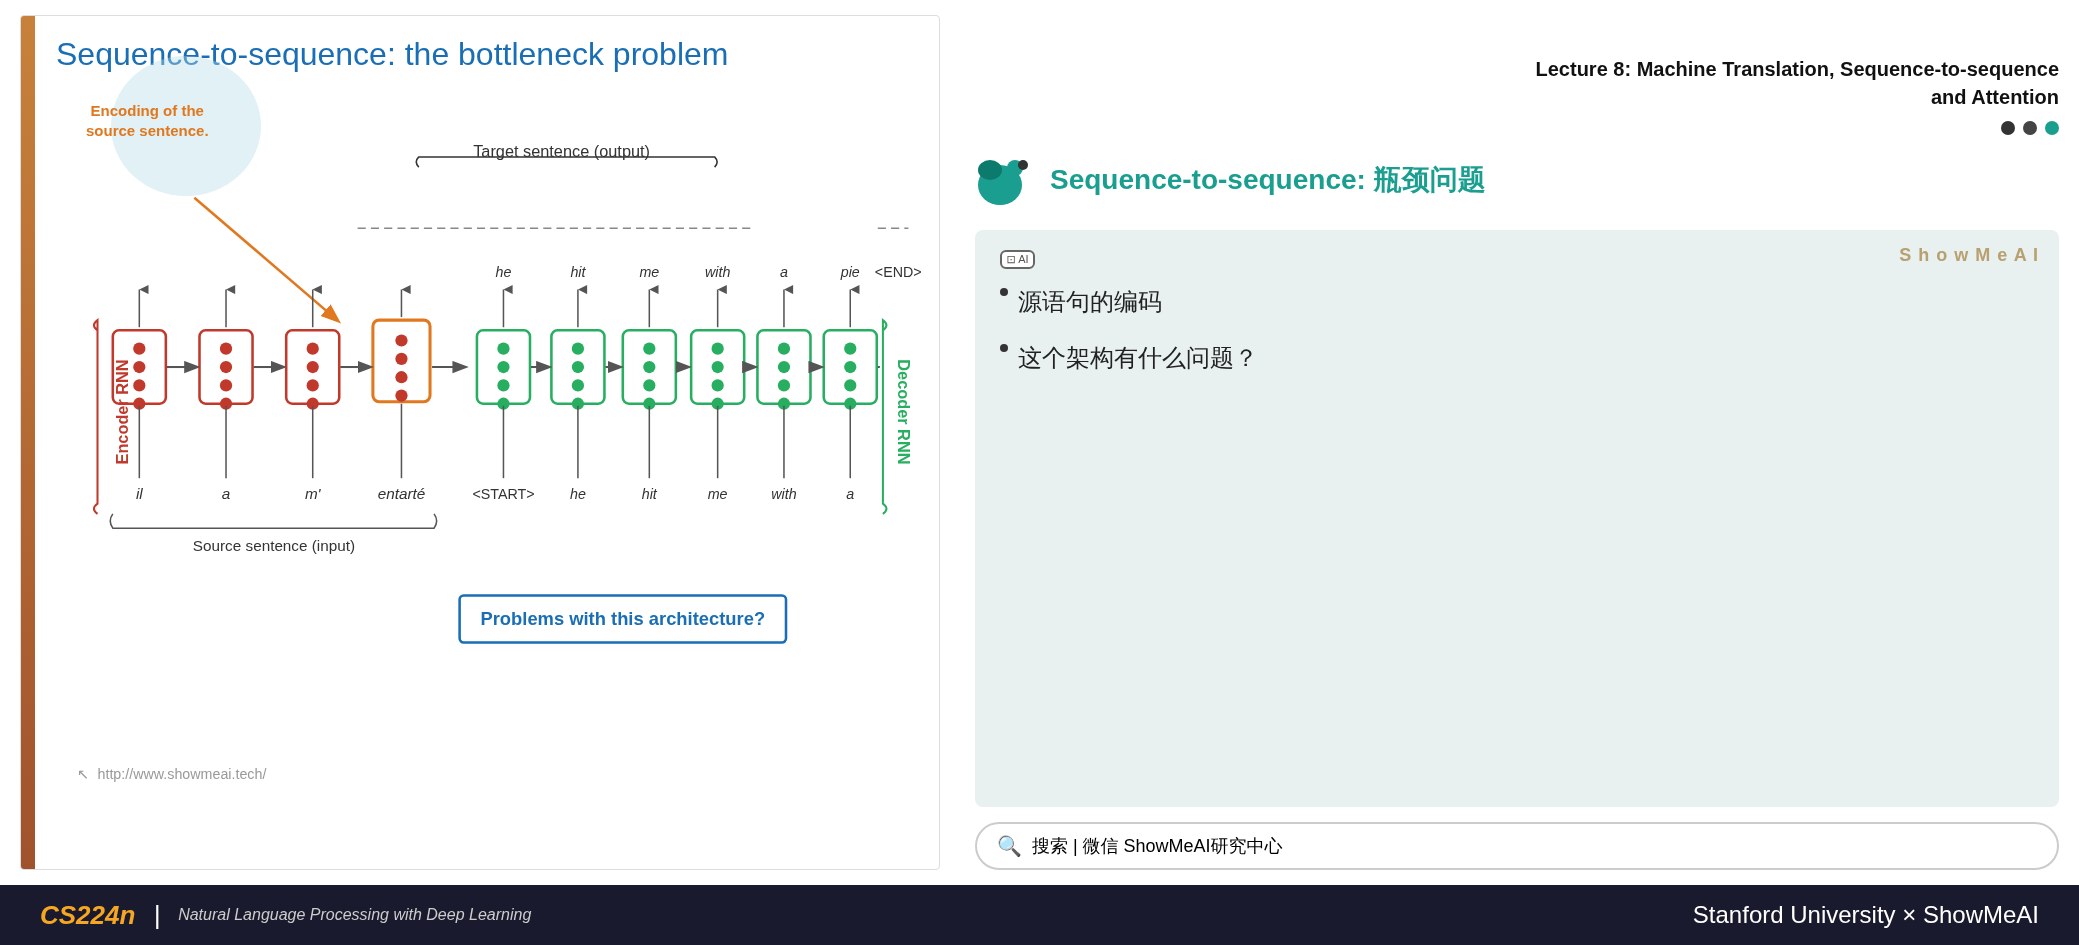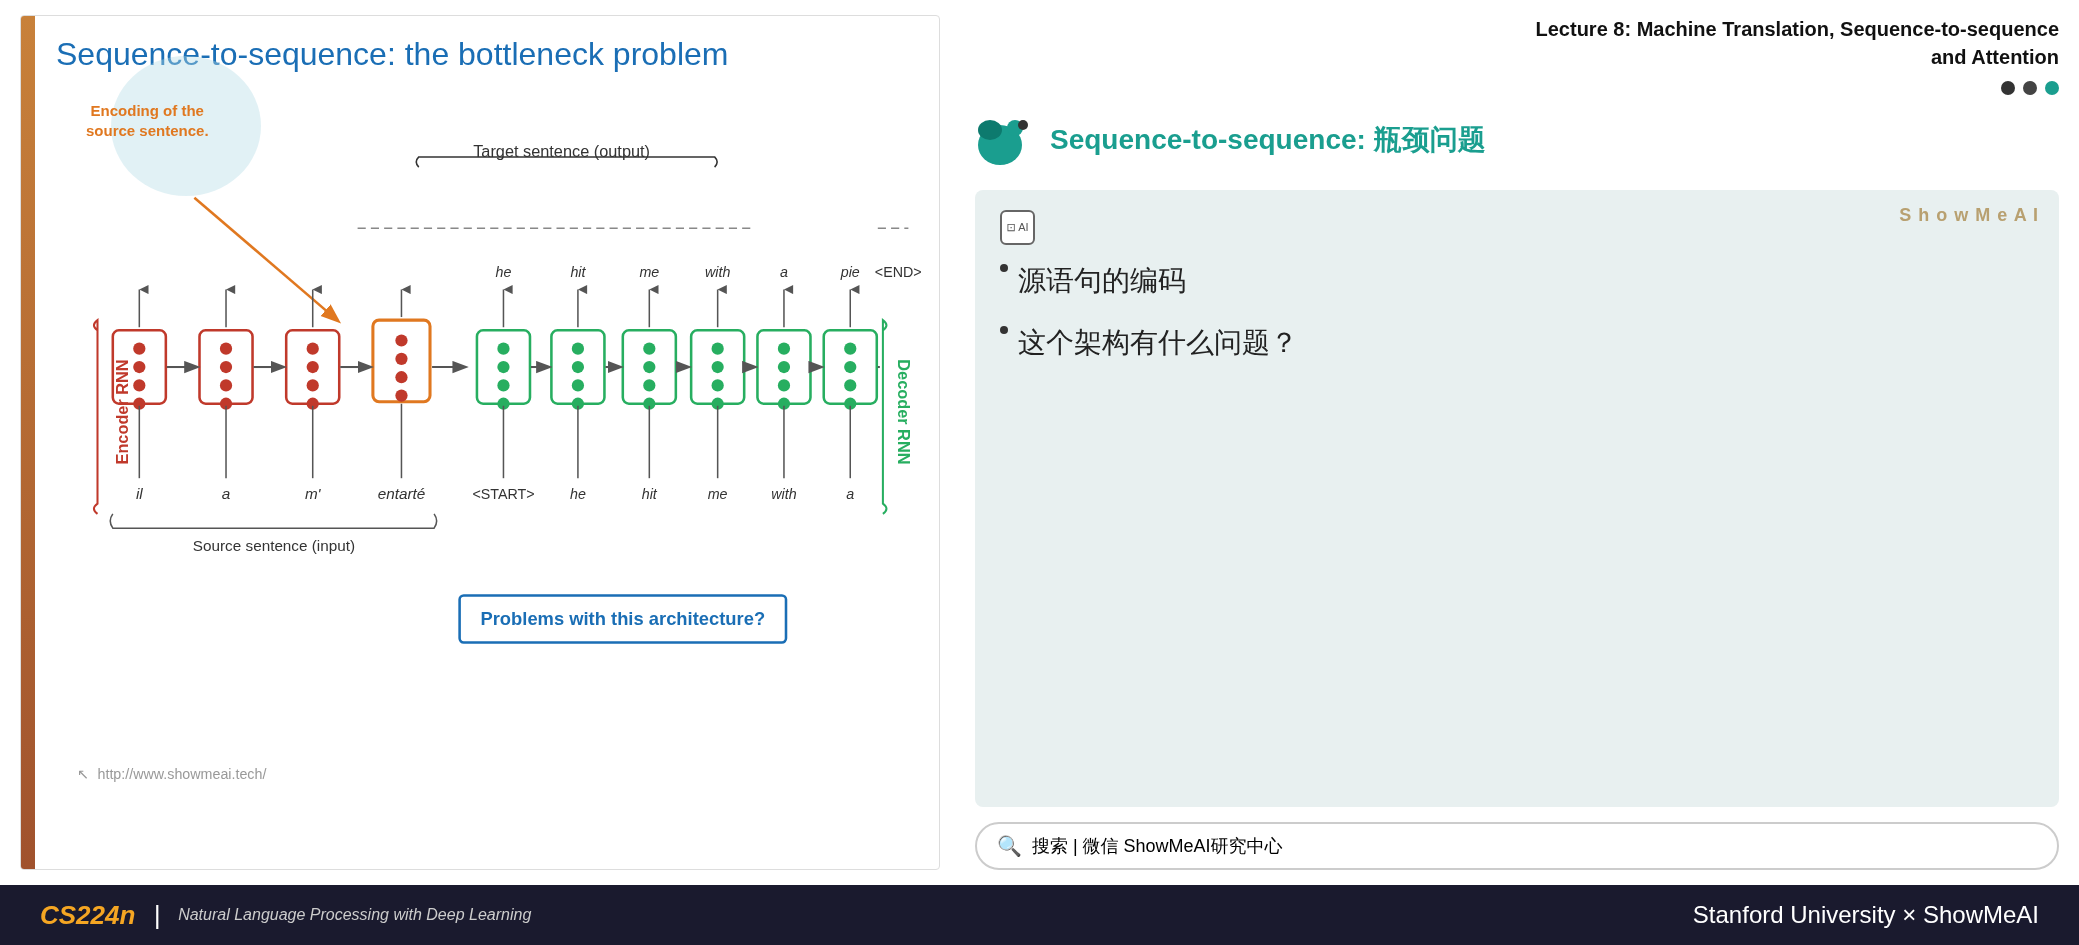"Lecture 8: Machine Translation," .right-panel { margin-top: none -> 40px }
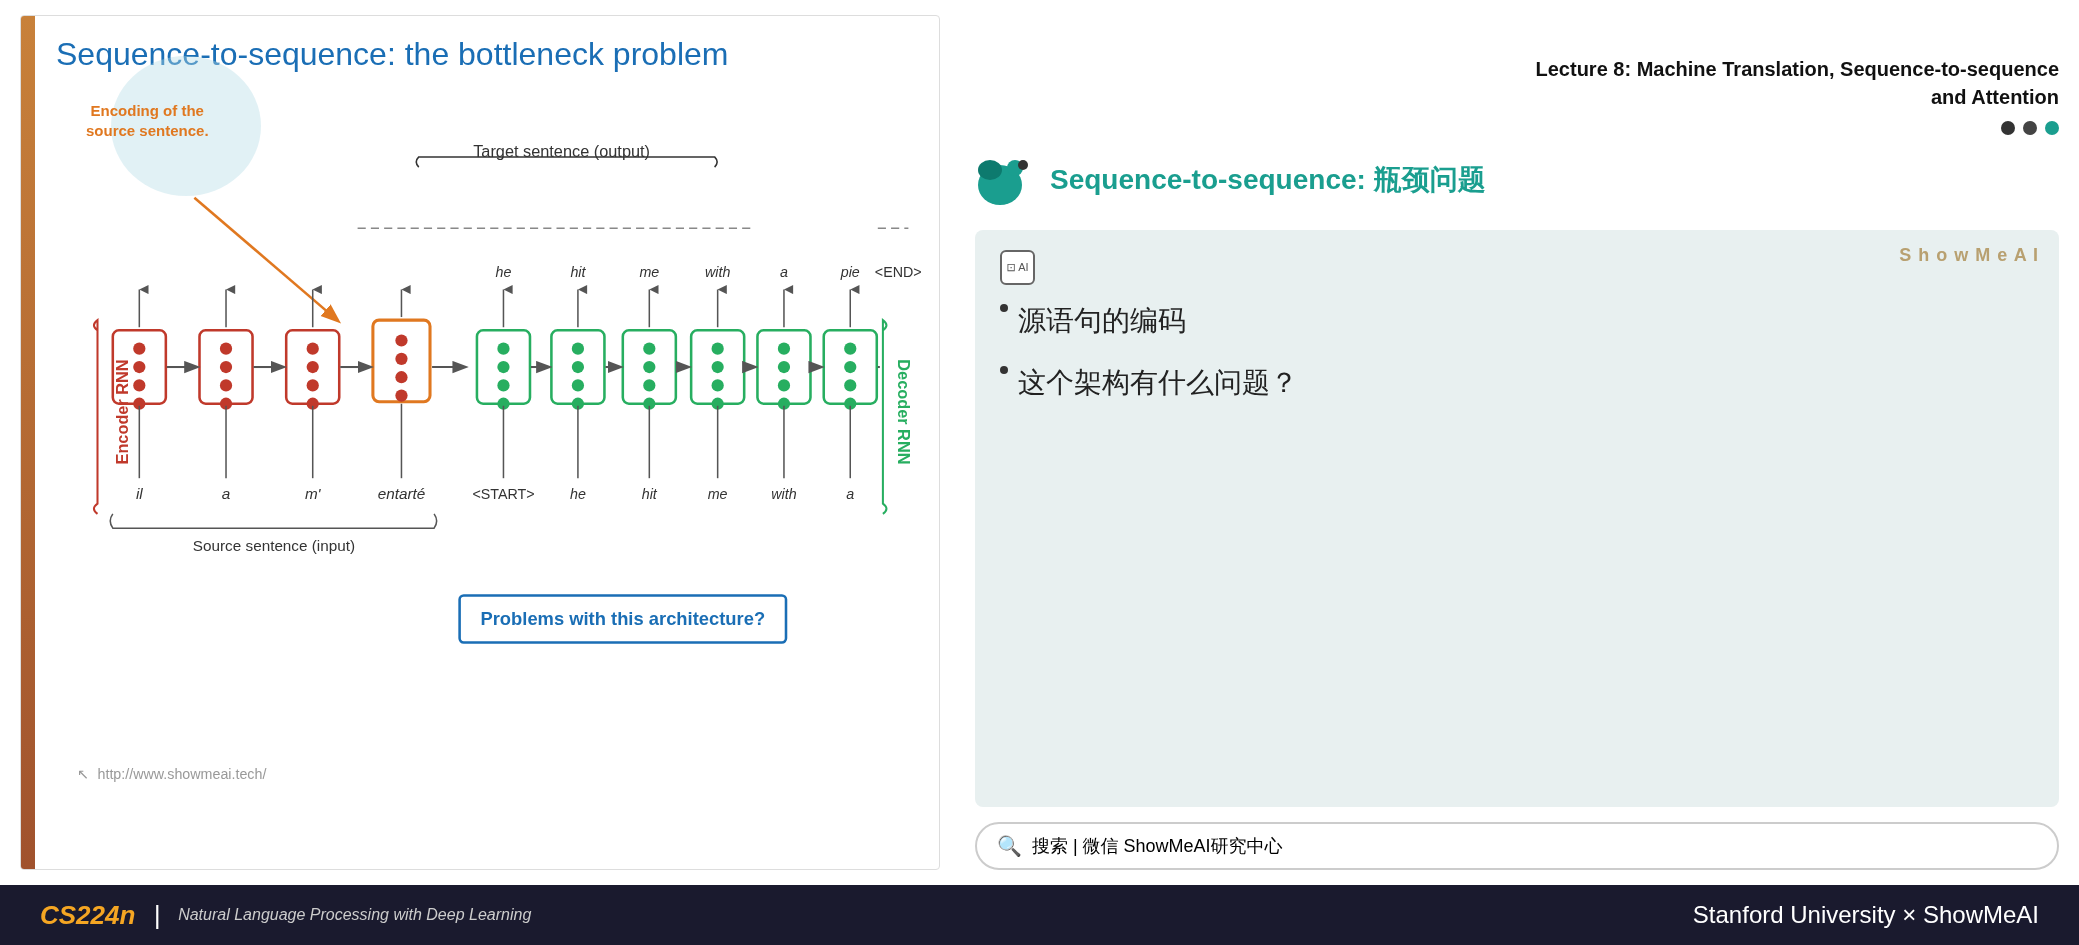"⊡ AI" .ai-icon { height: 35px -> 19px }
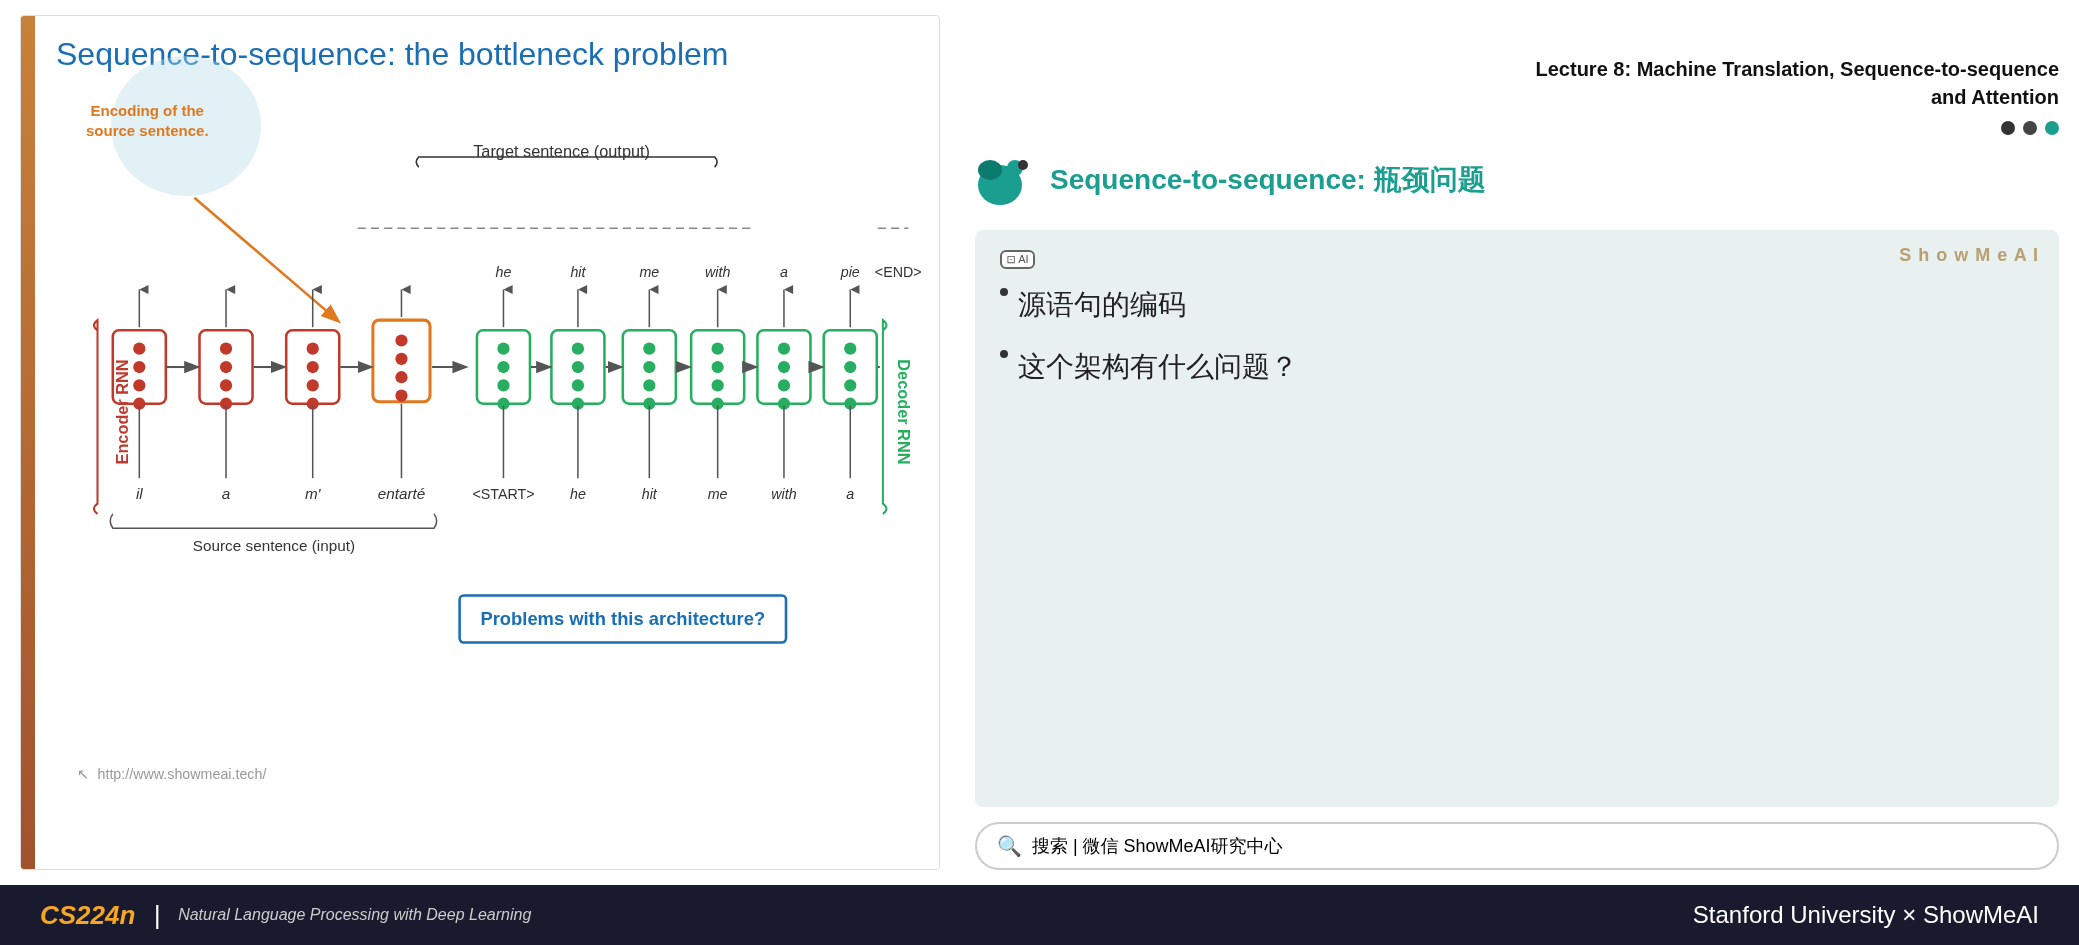"源语句的编码" .bullet-item { font-size: 28px -> 24px }
